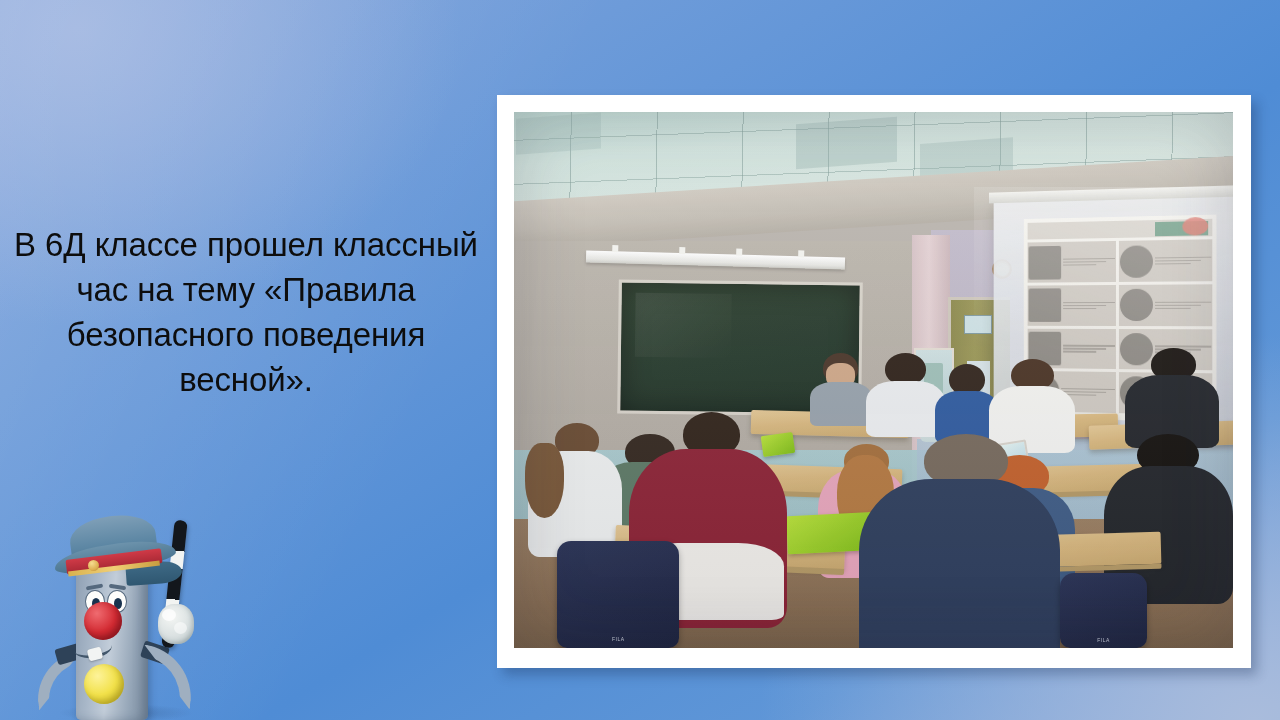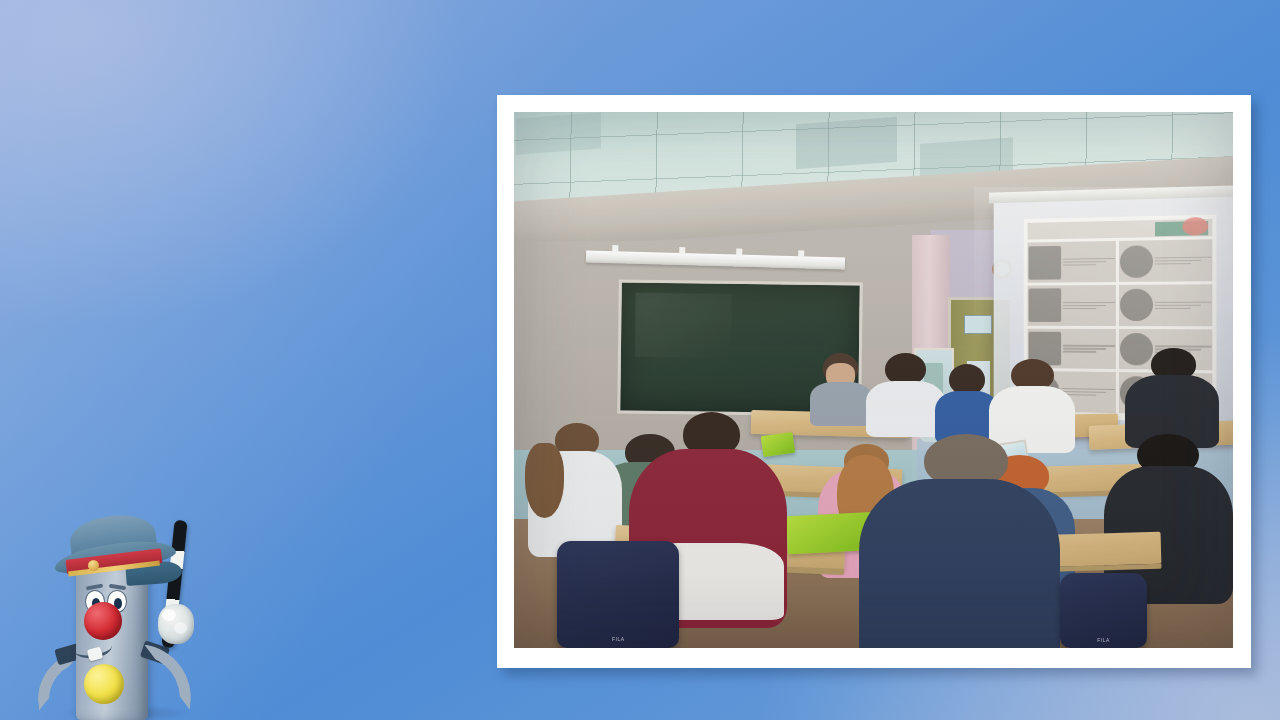"В 6Д классе прошел классный" div { html: none -> <div>В 6Д классе прошел классный час на тему «Правила безопасного поведения весной».</div> }
